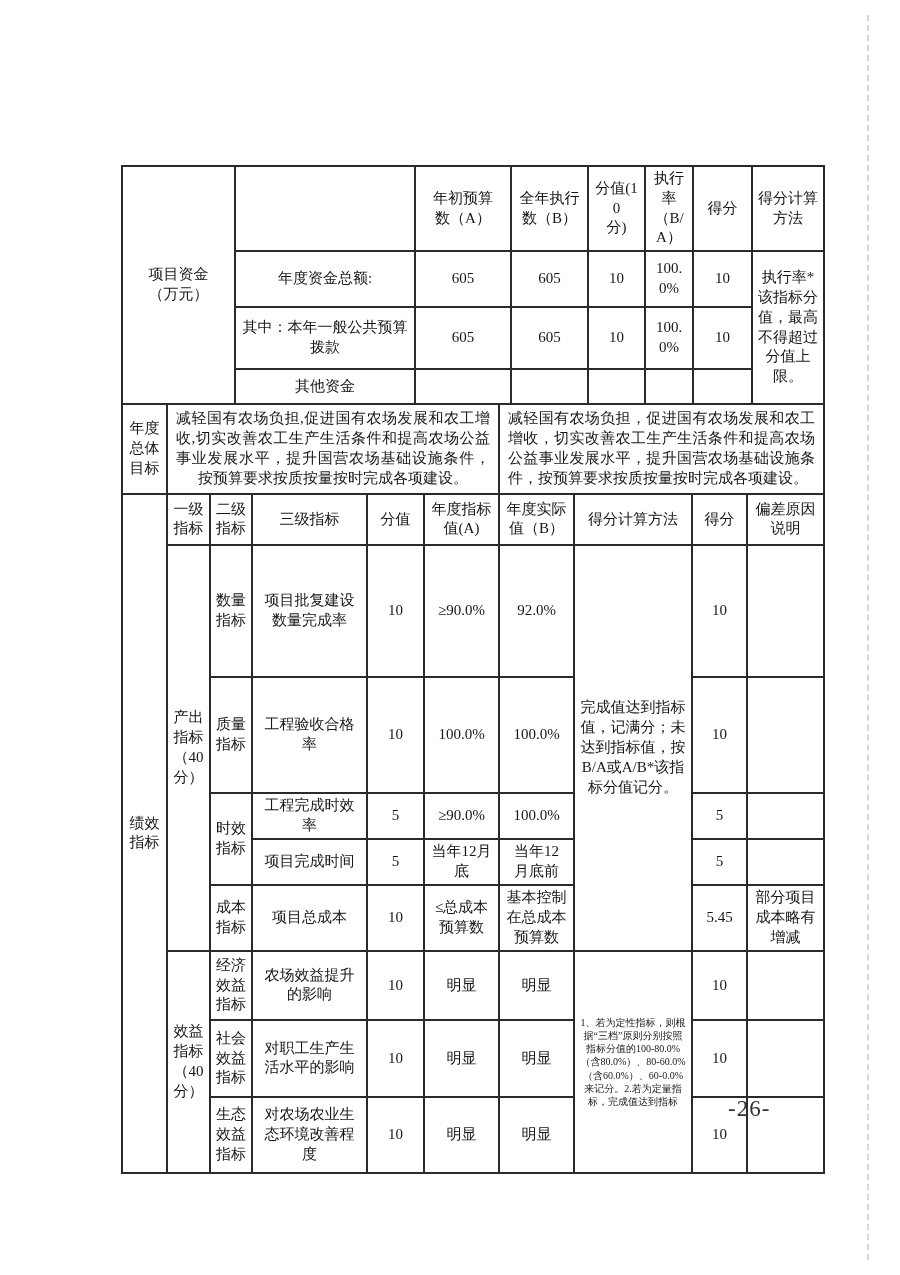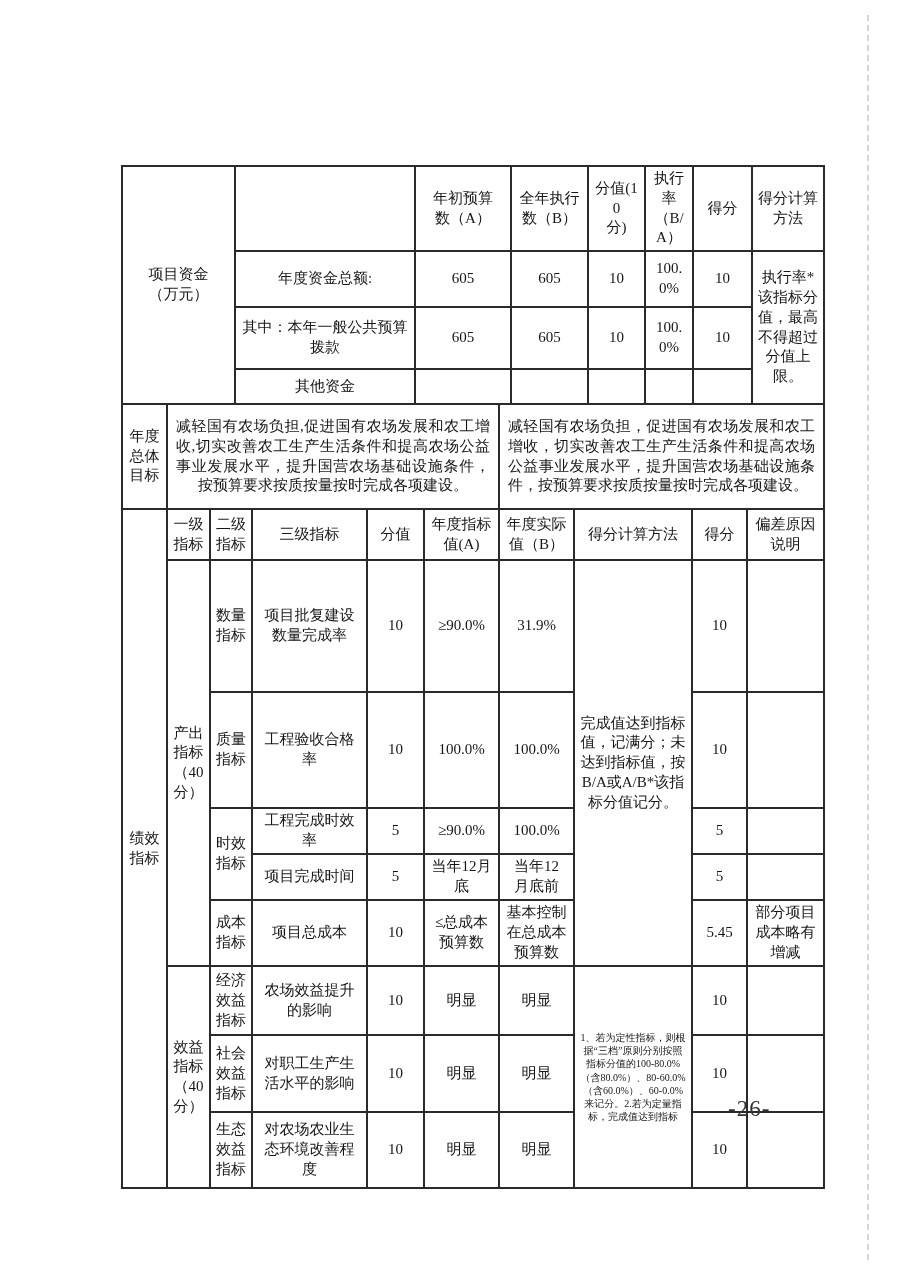"减轻国有农场负担,促进国有农场发展和农工增收,切实改善农工生产生活条件和提高农场" .goal-cell { padding: 12px 8px -> 4px 8px }
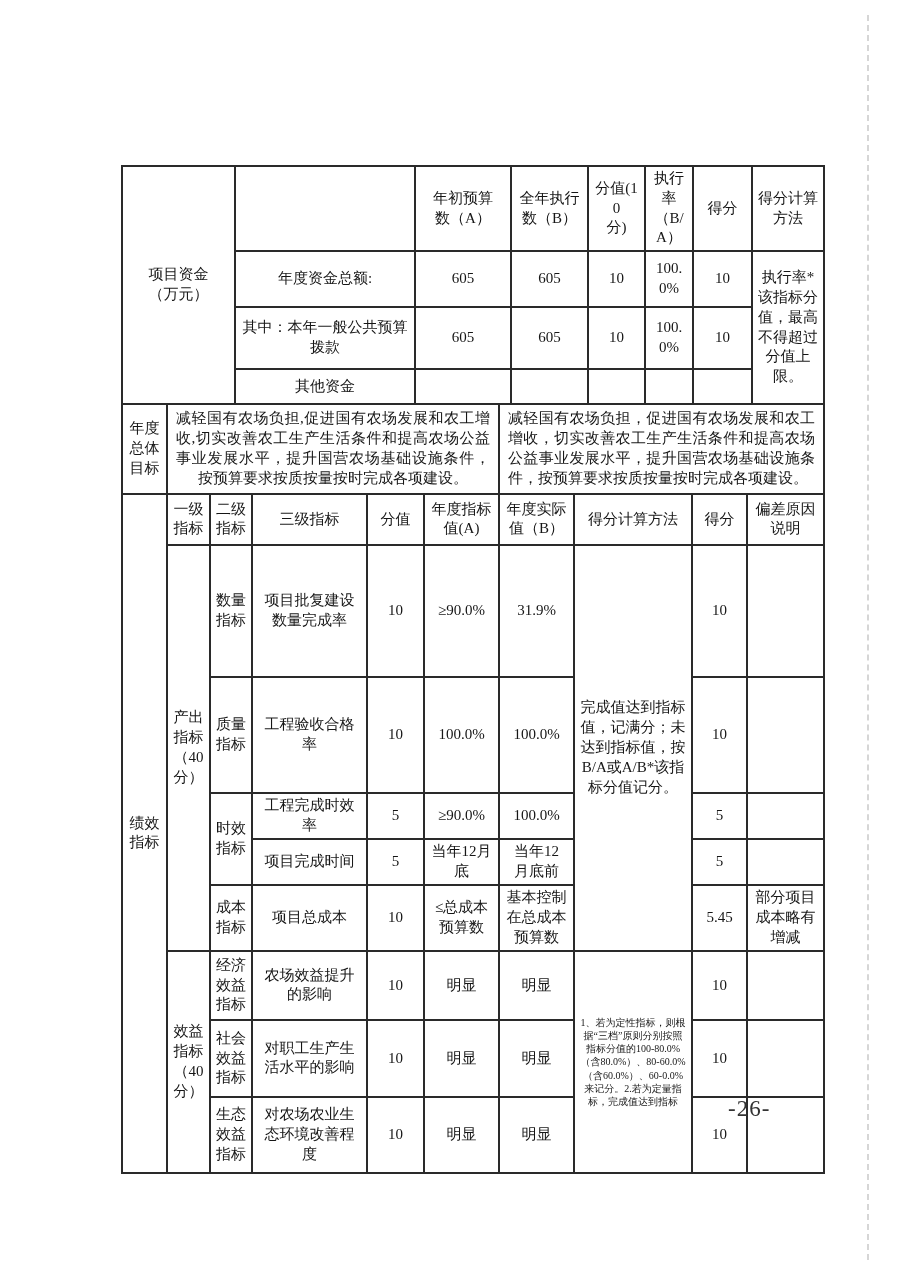"31.9%" td.pre { text: 31.9% -> 92.0% }
